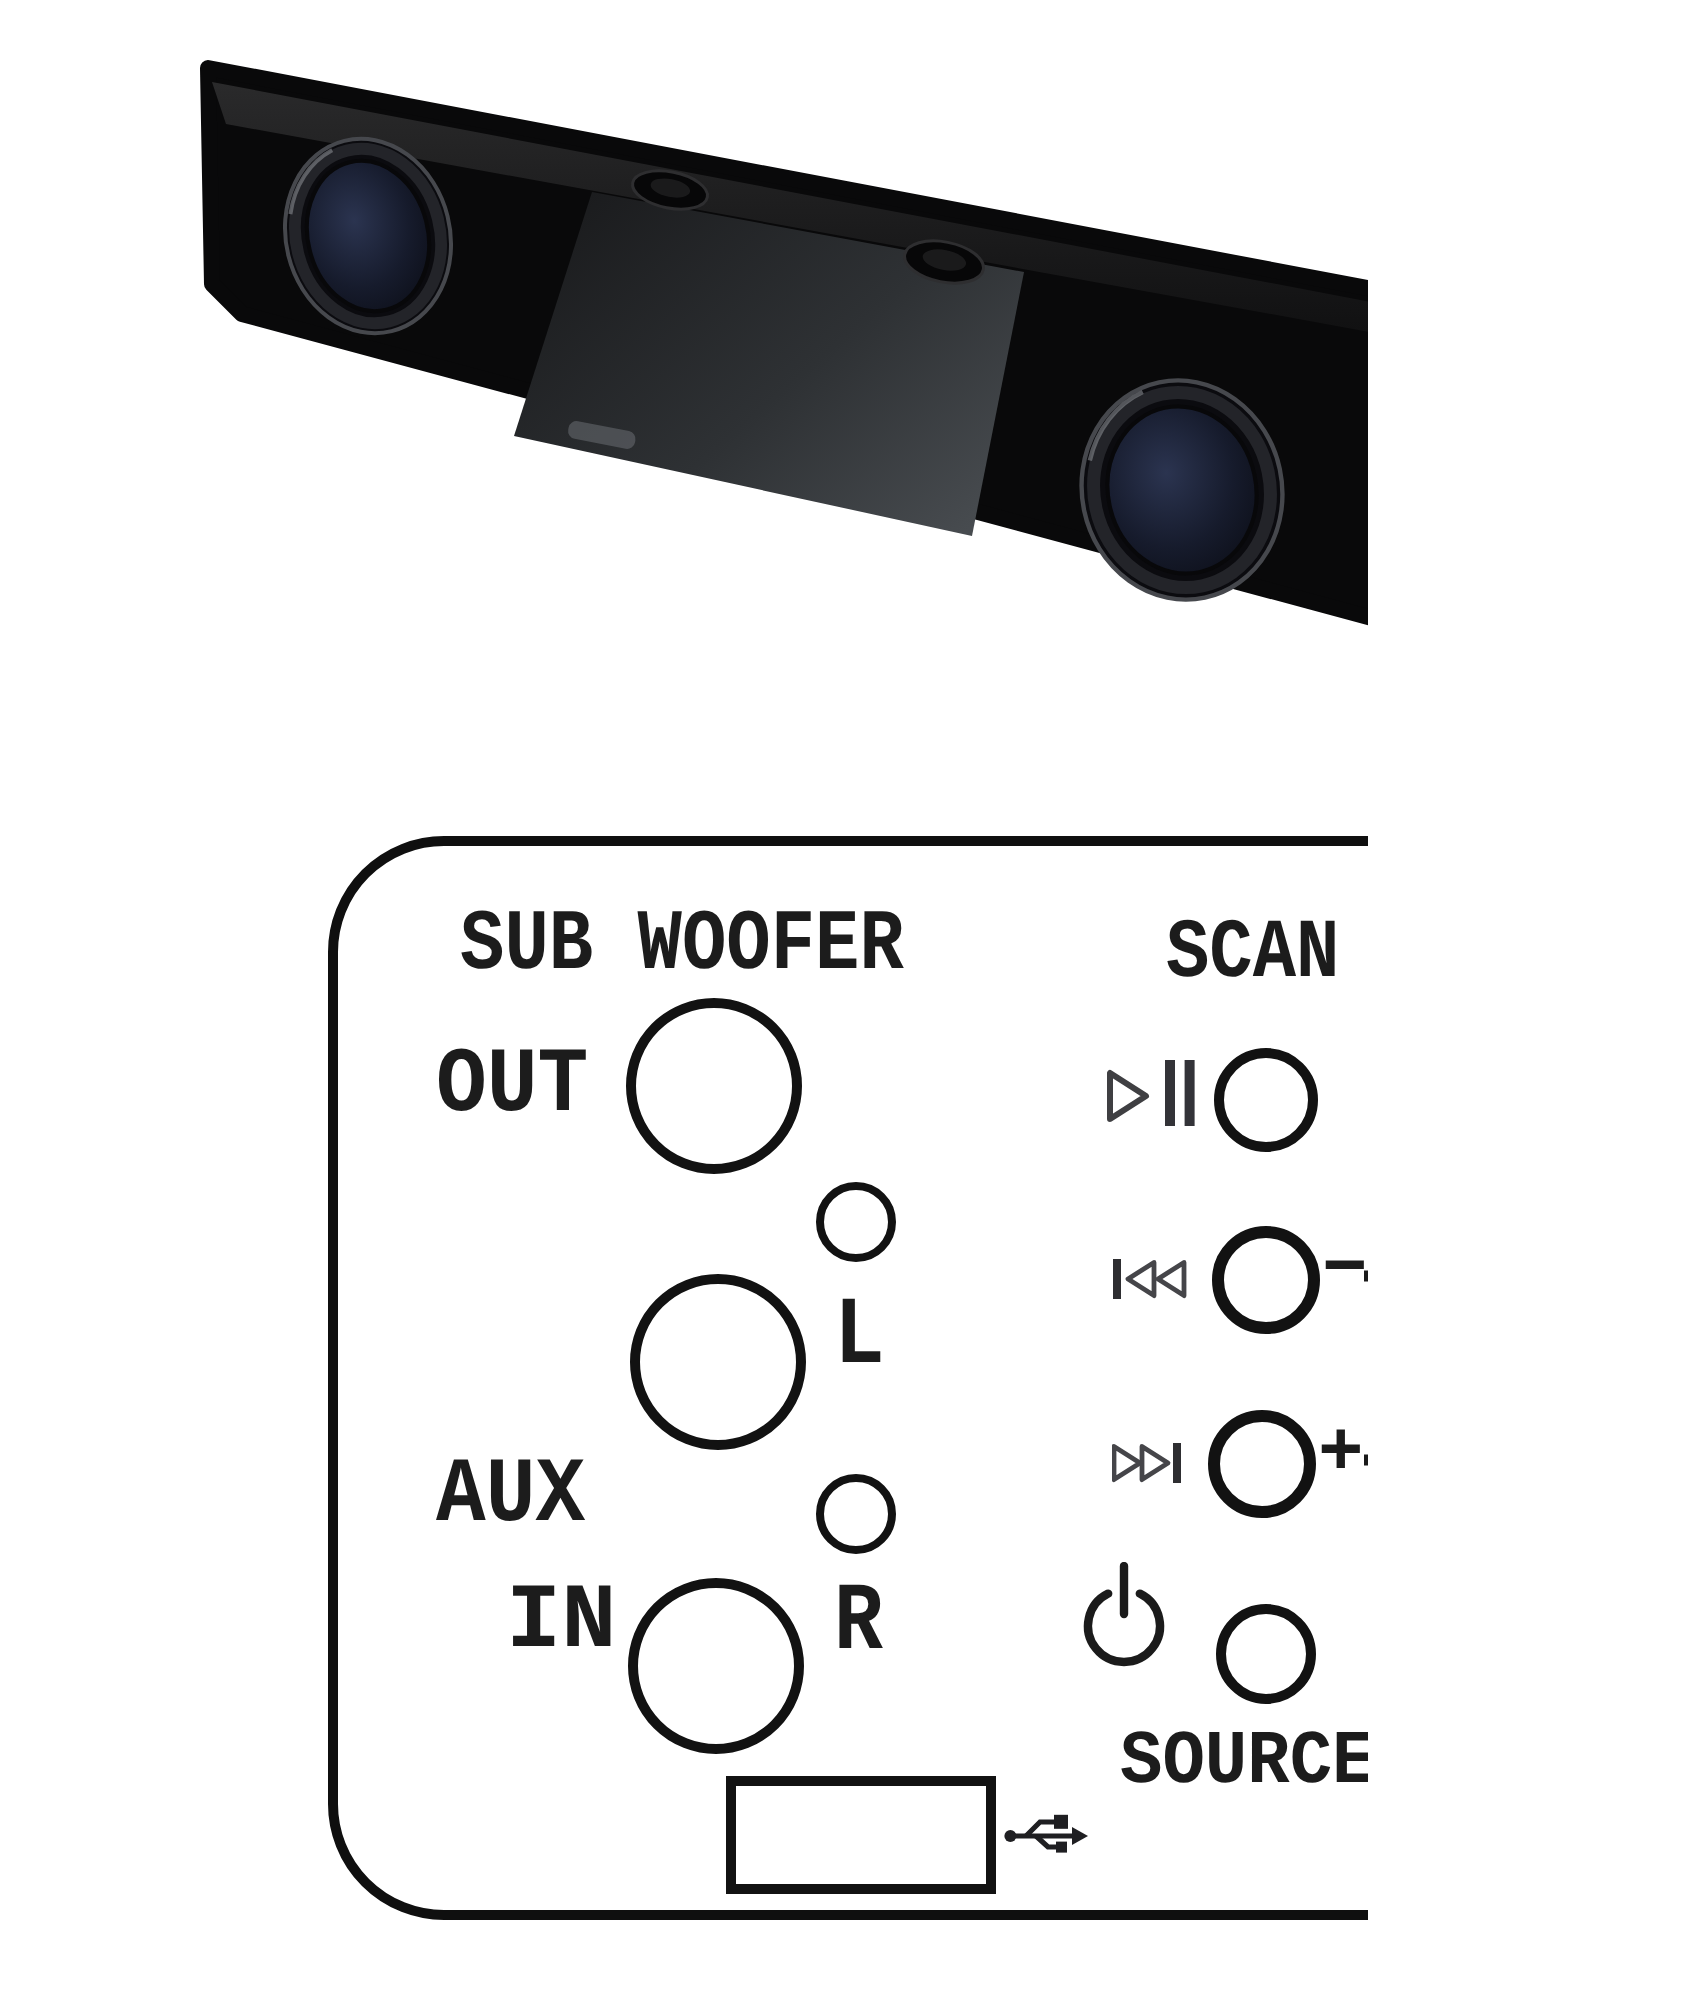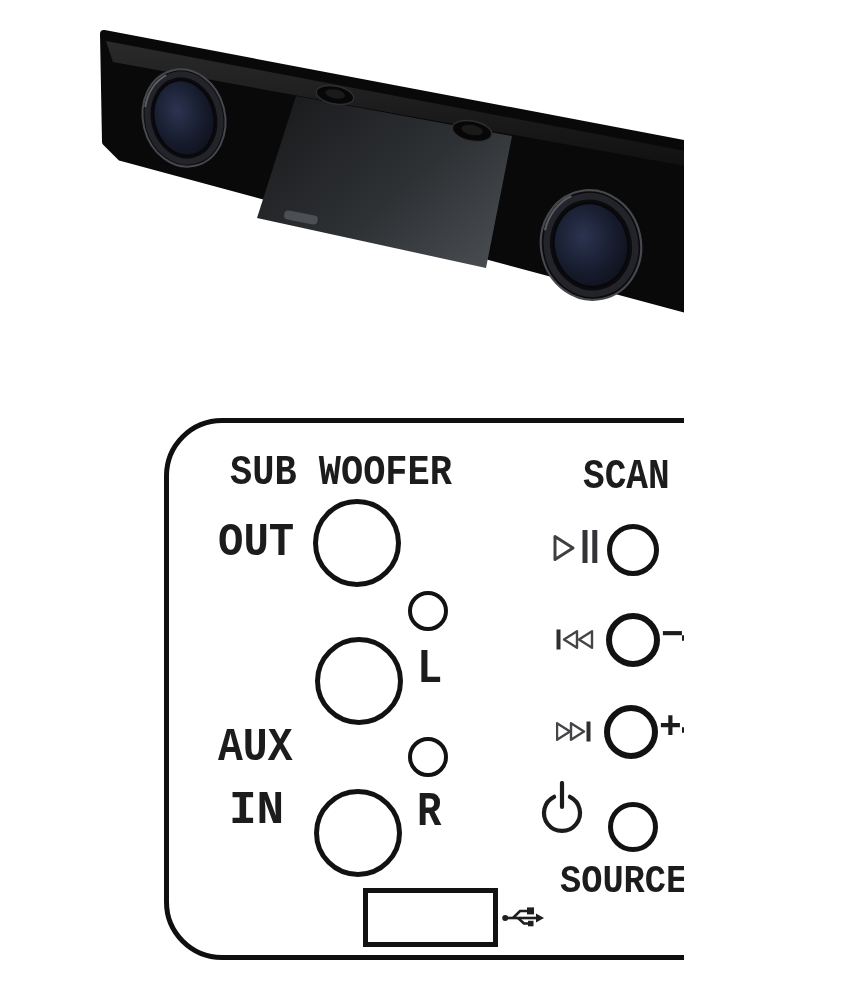"IN" .t-in { left: 60px -> 84px }
